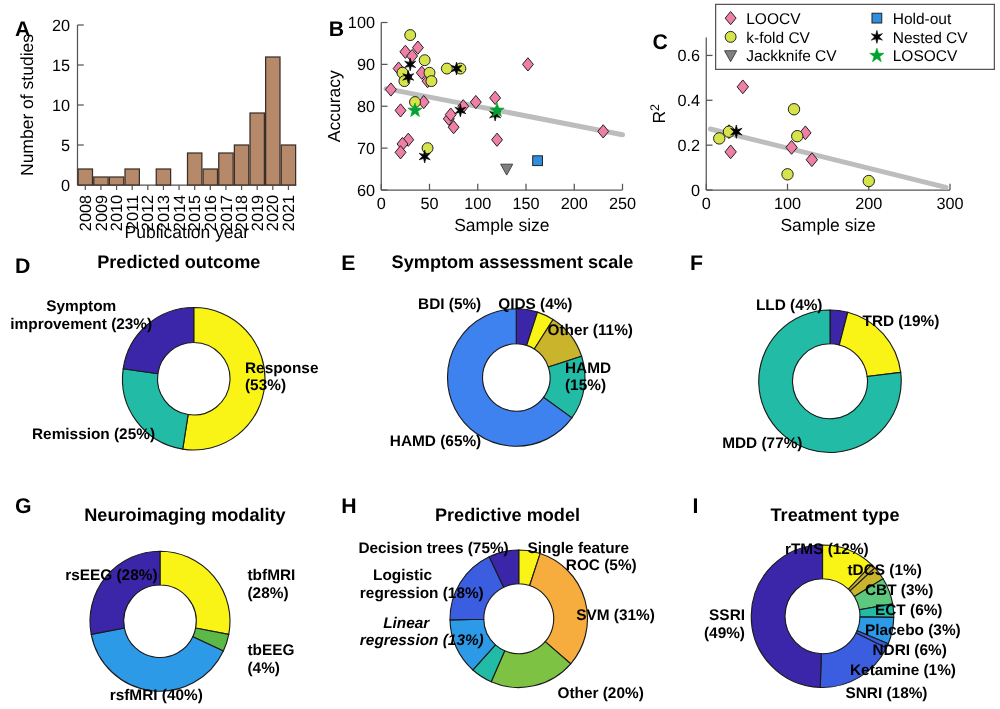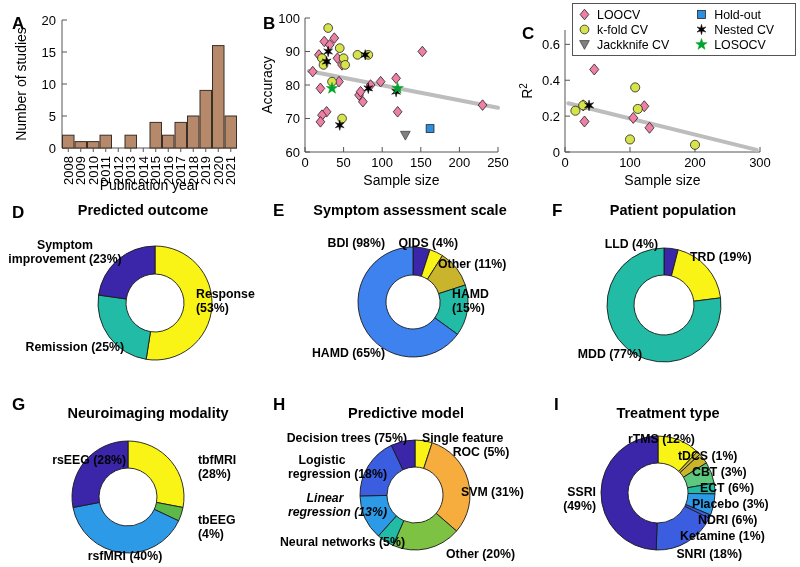"Patient population" div.panel-title { html: <div>Patient population</div> -> none }
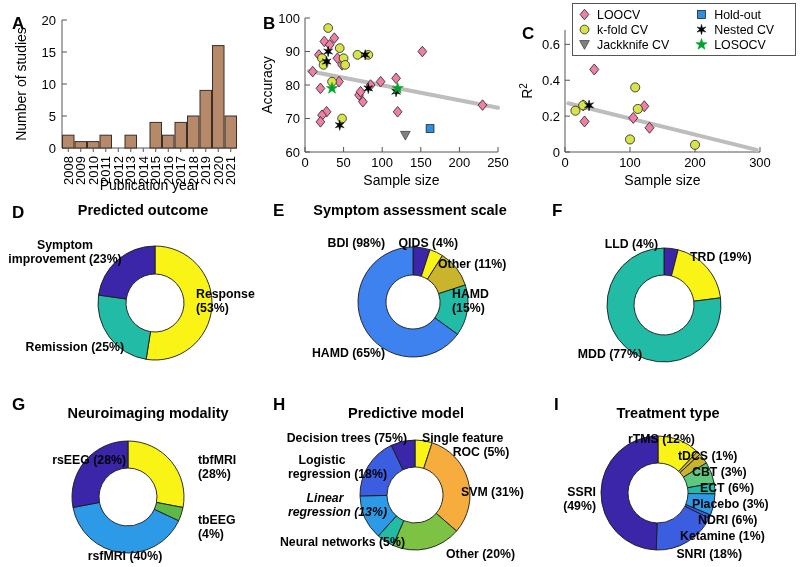"BDI (98%)" div { text: 98% -> 5% }
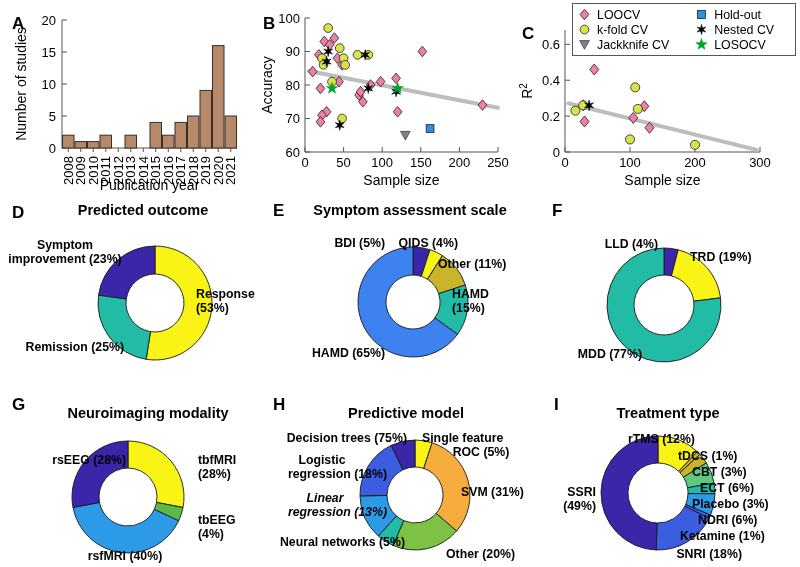"Neural networks (5%)" div.donut-label { html: <div> <div>Neural networks (5%)</div> </div> -> none }
